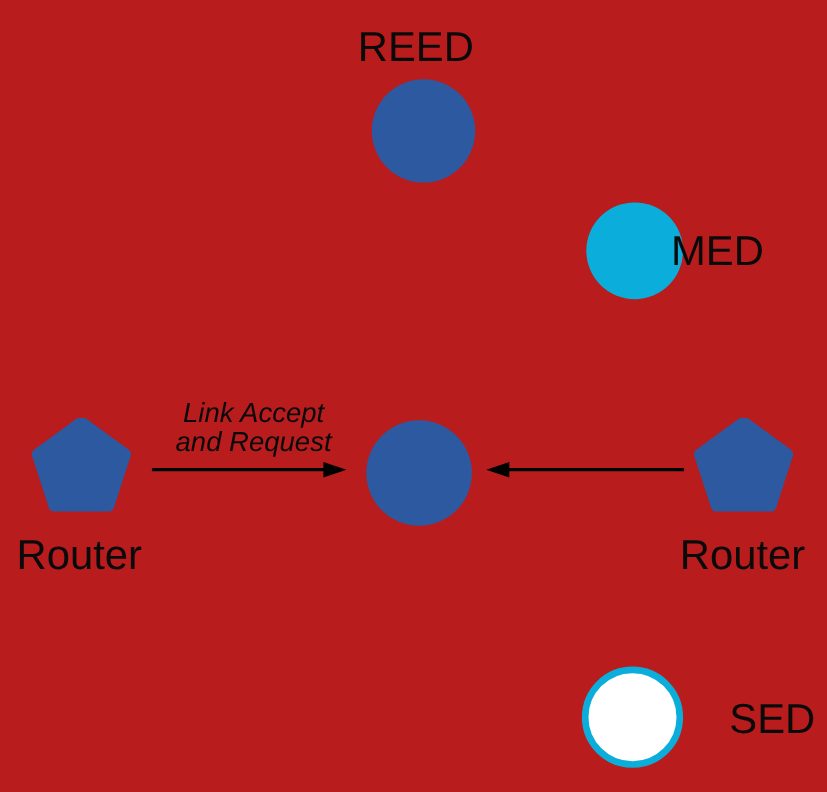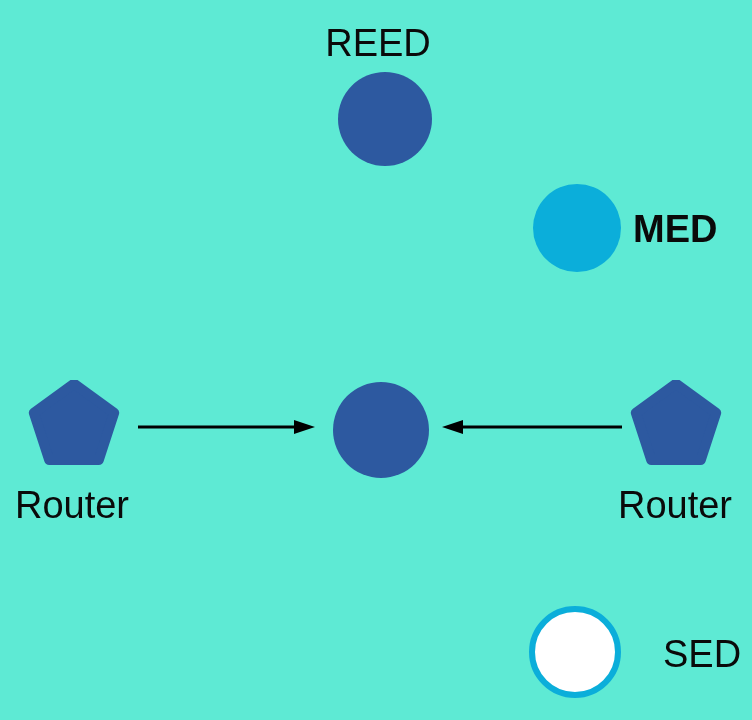"REED" #canvas { background: #5eead4 -> #b91c1c }
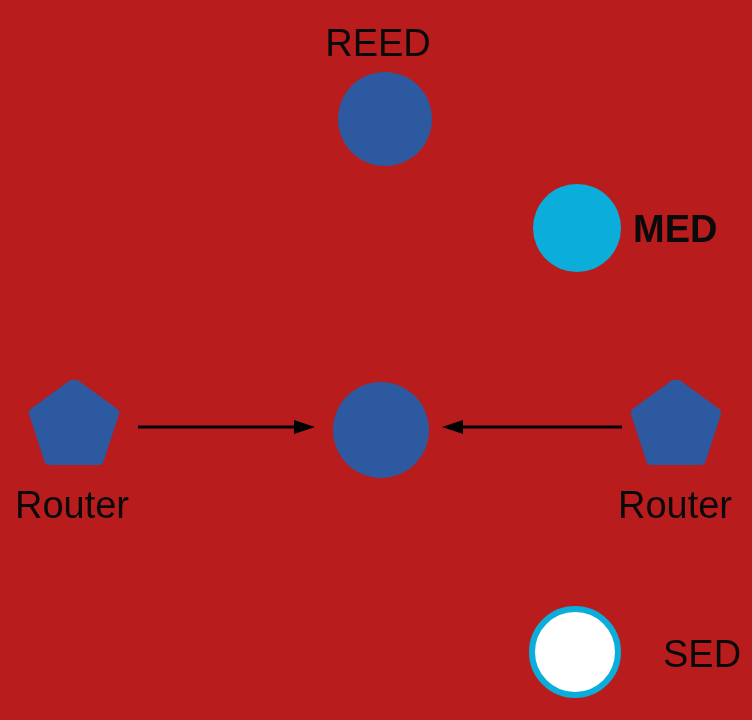"MED" div.abs { font-weight: bold -> none; left: 633px -> 610px }
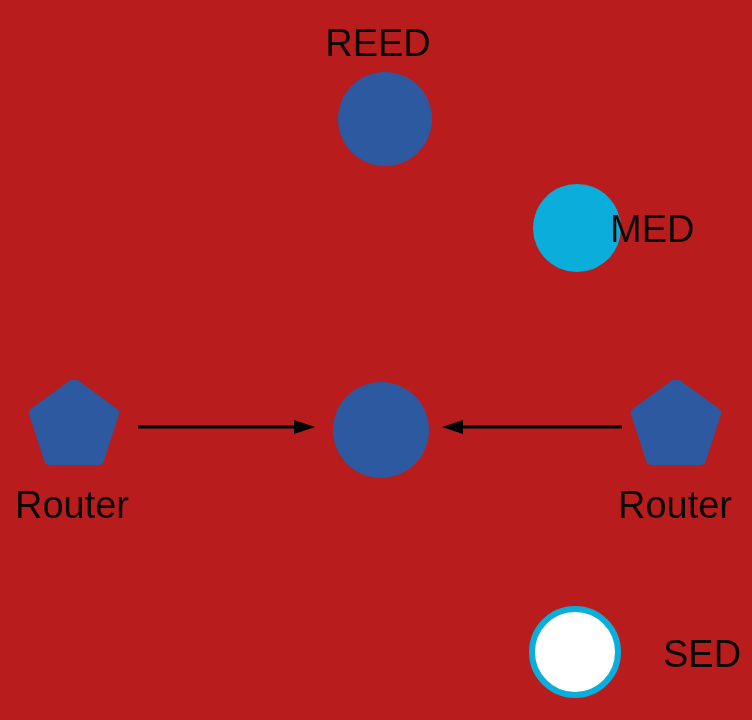"Link Accept" div.edge-label { html: none -> <div>Link Accept and Request</div> }
